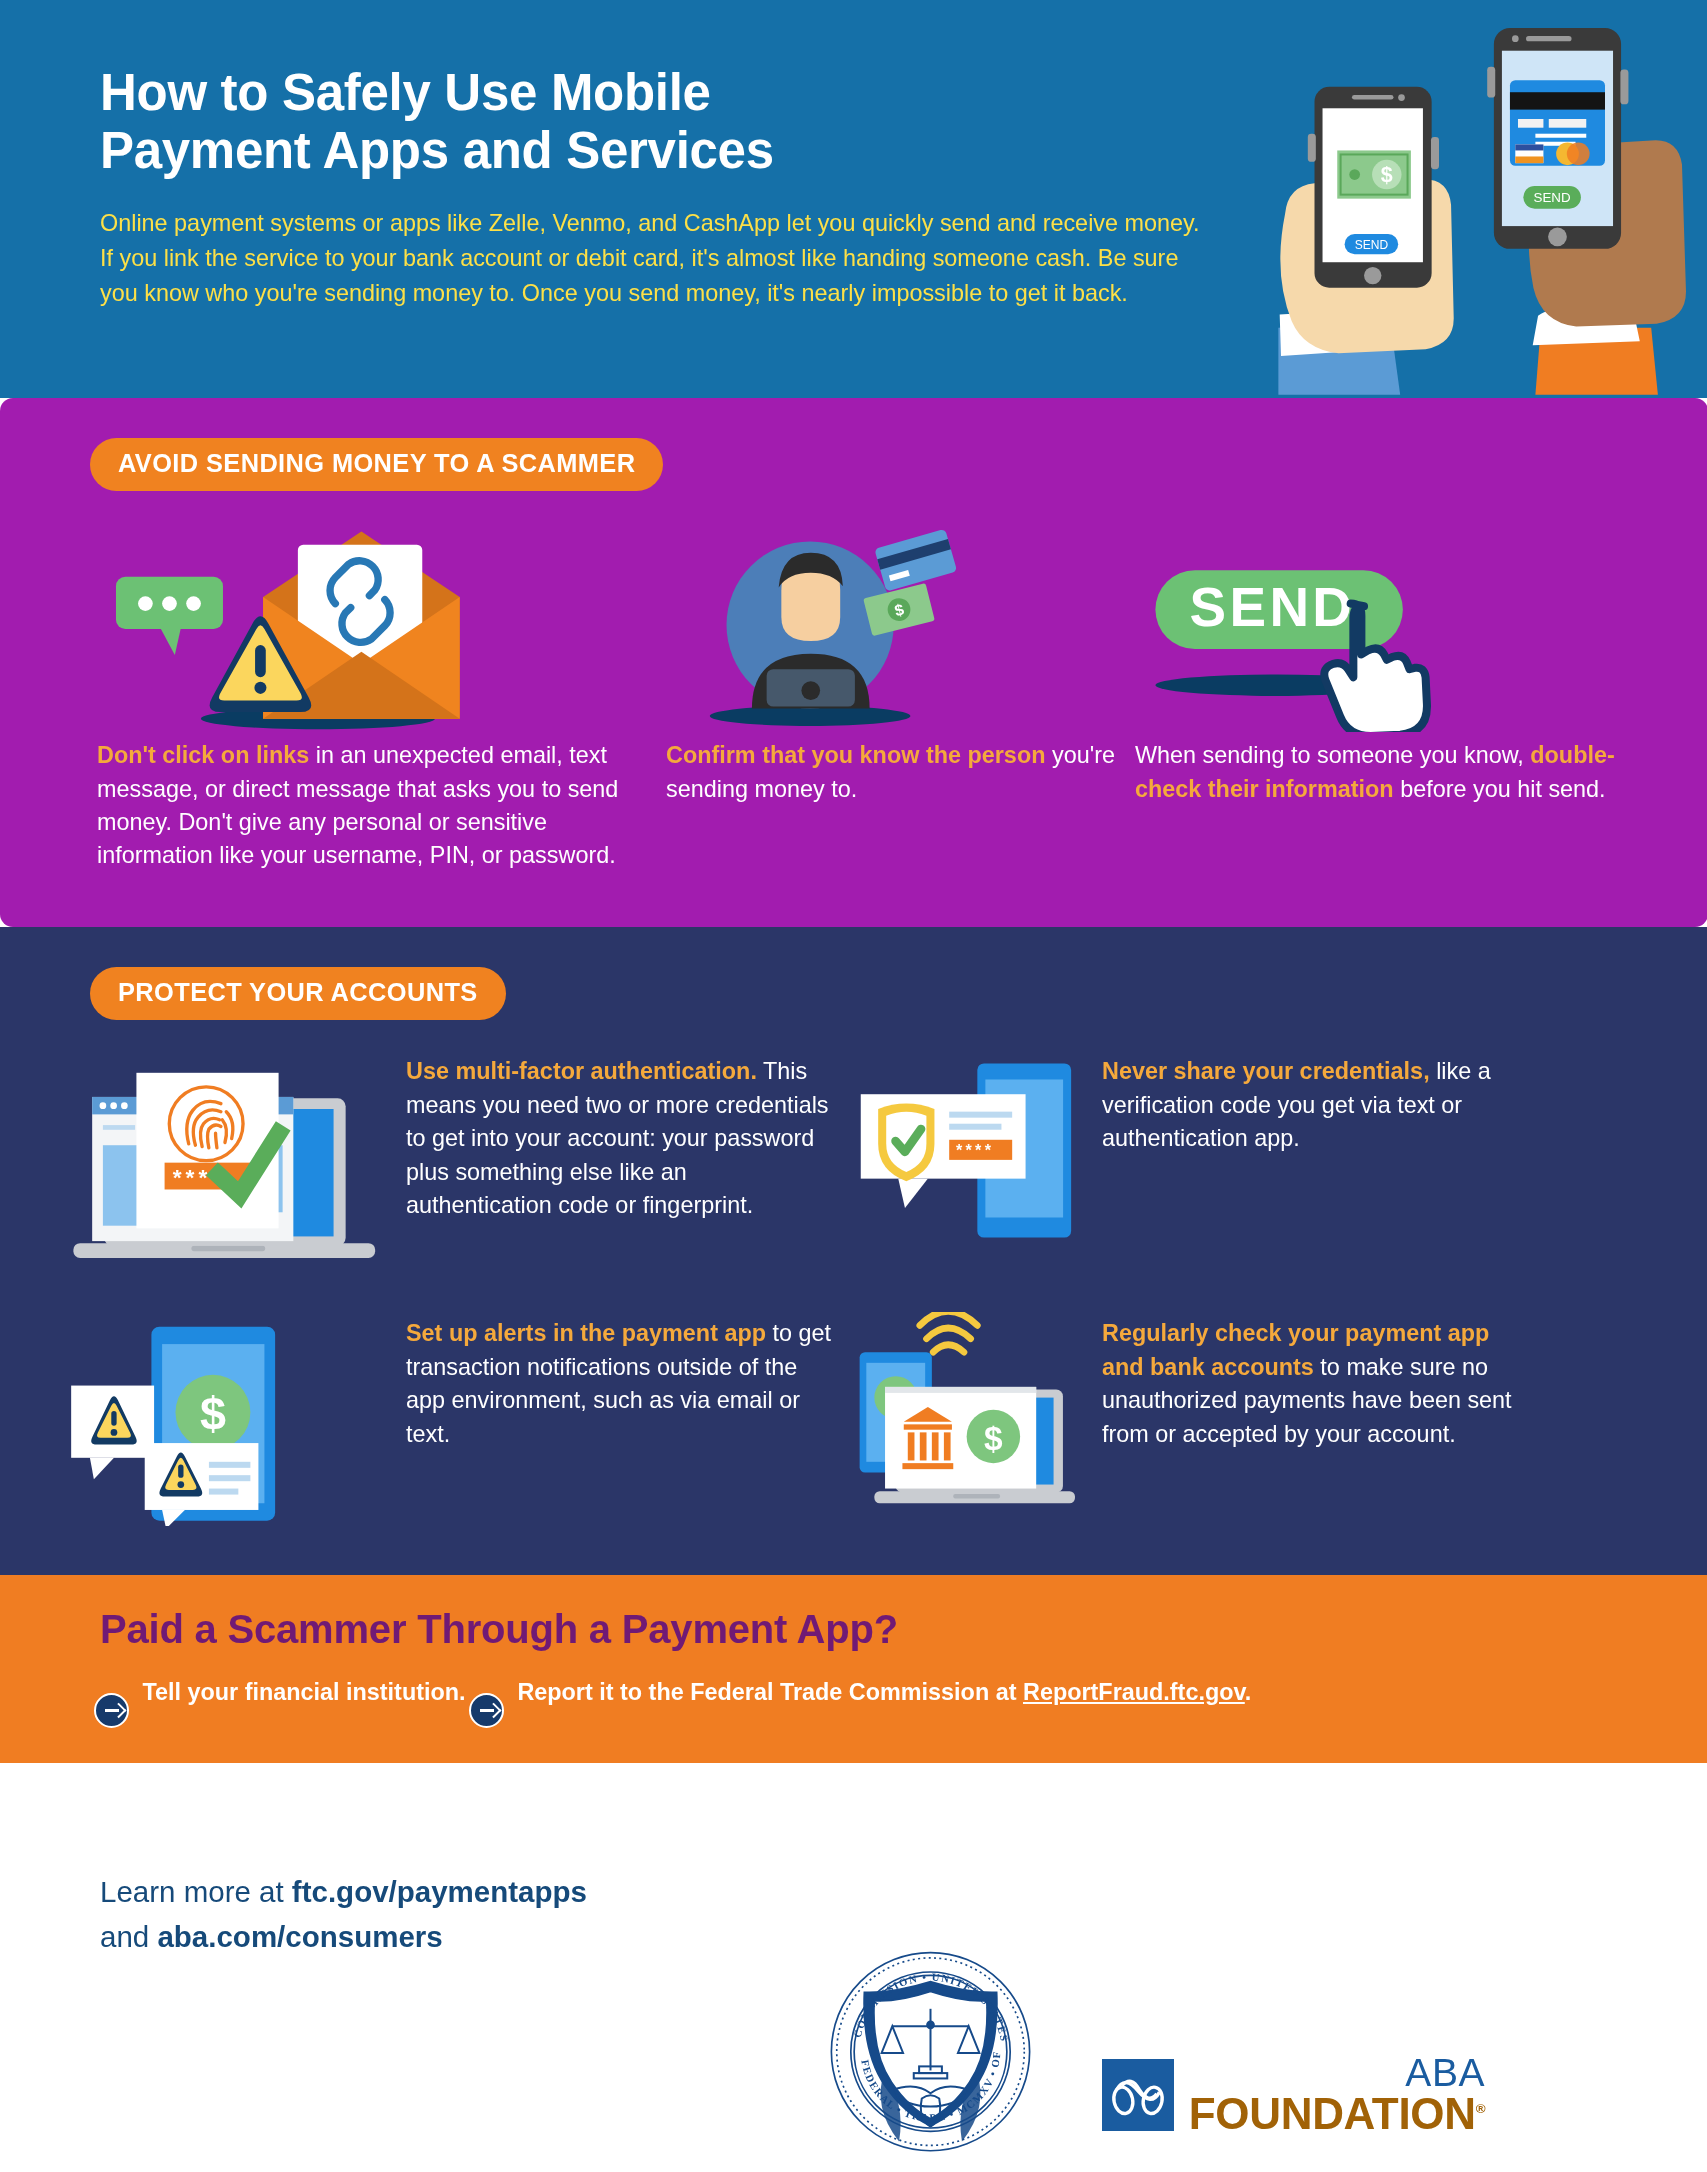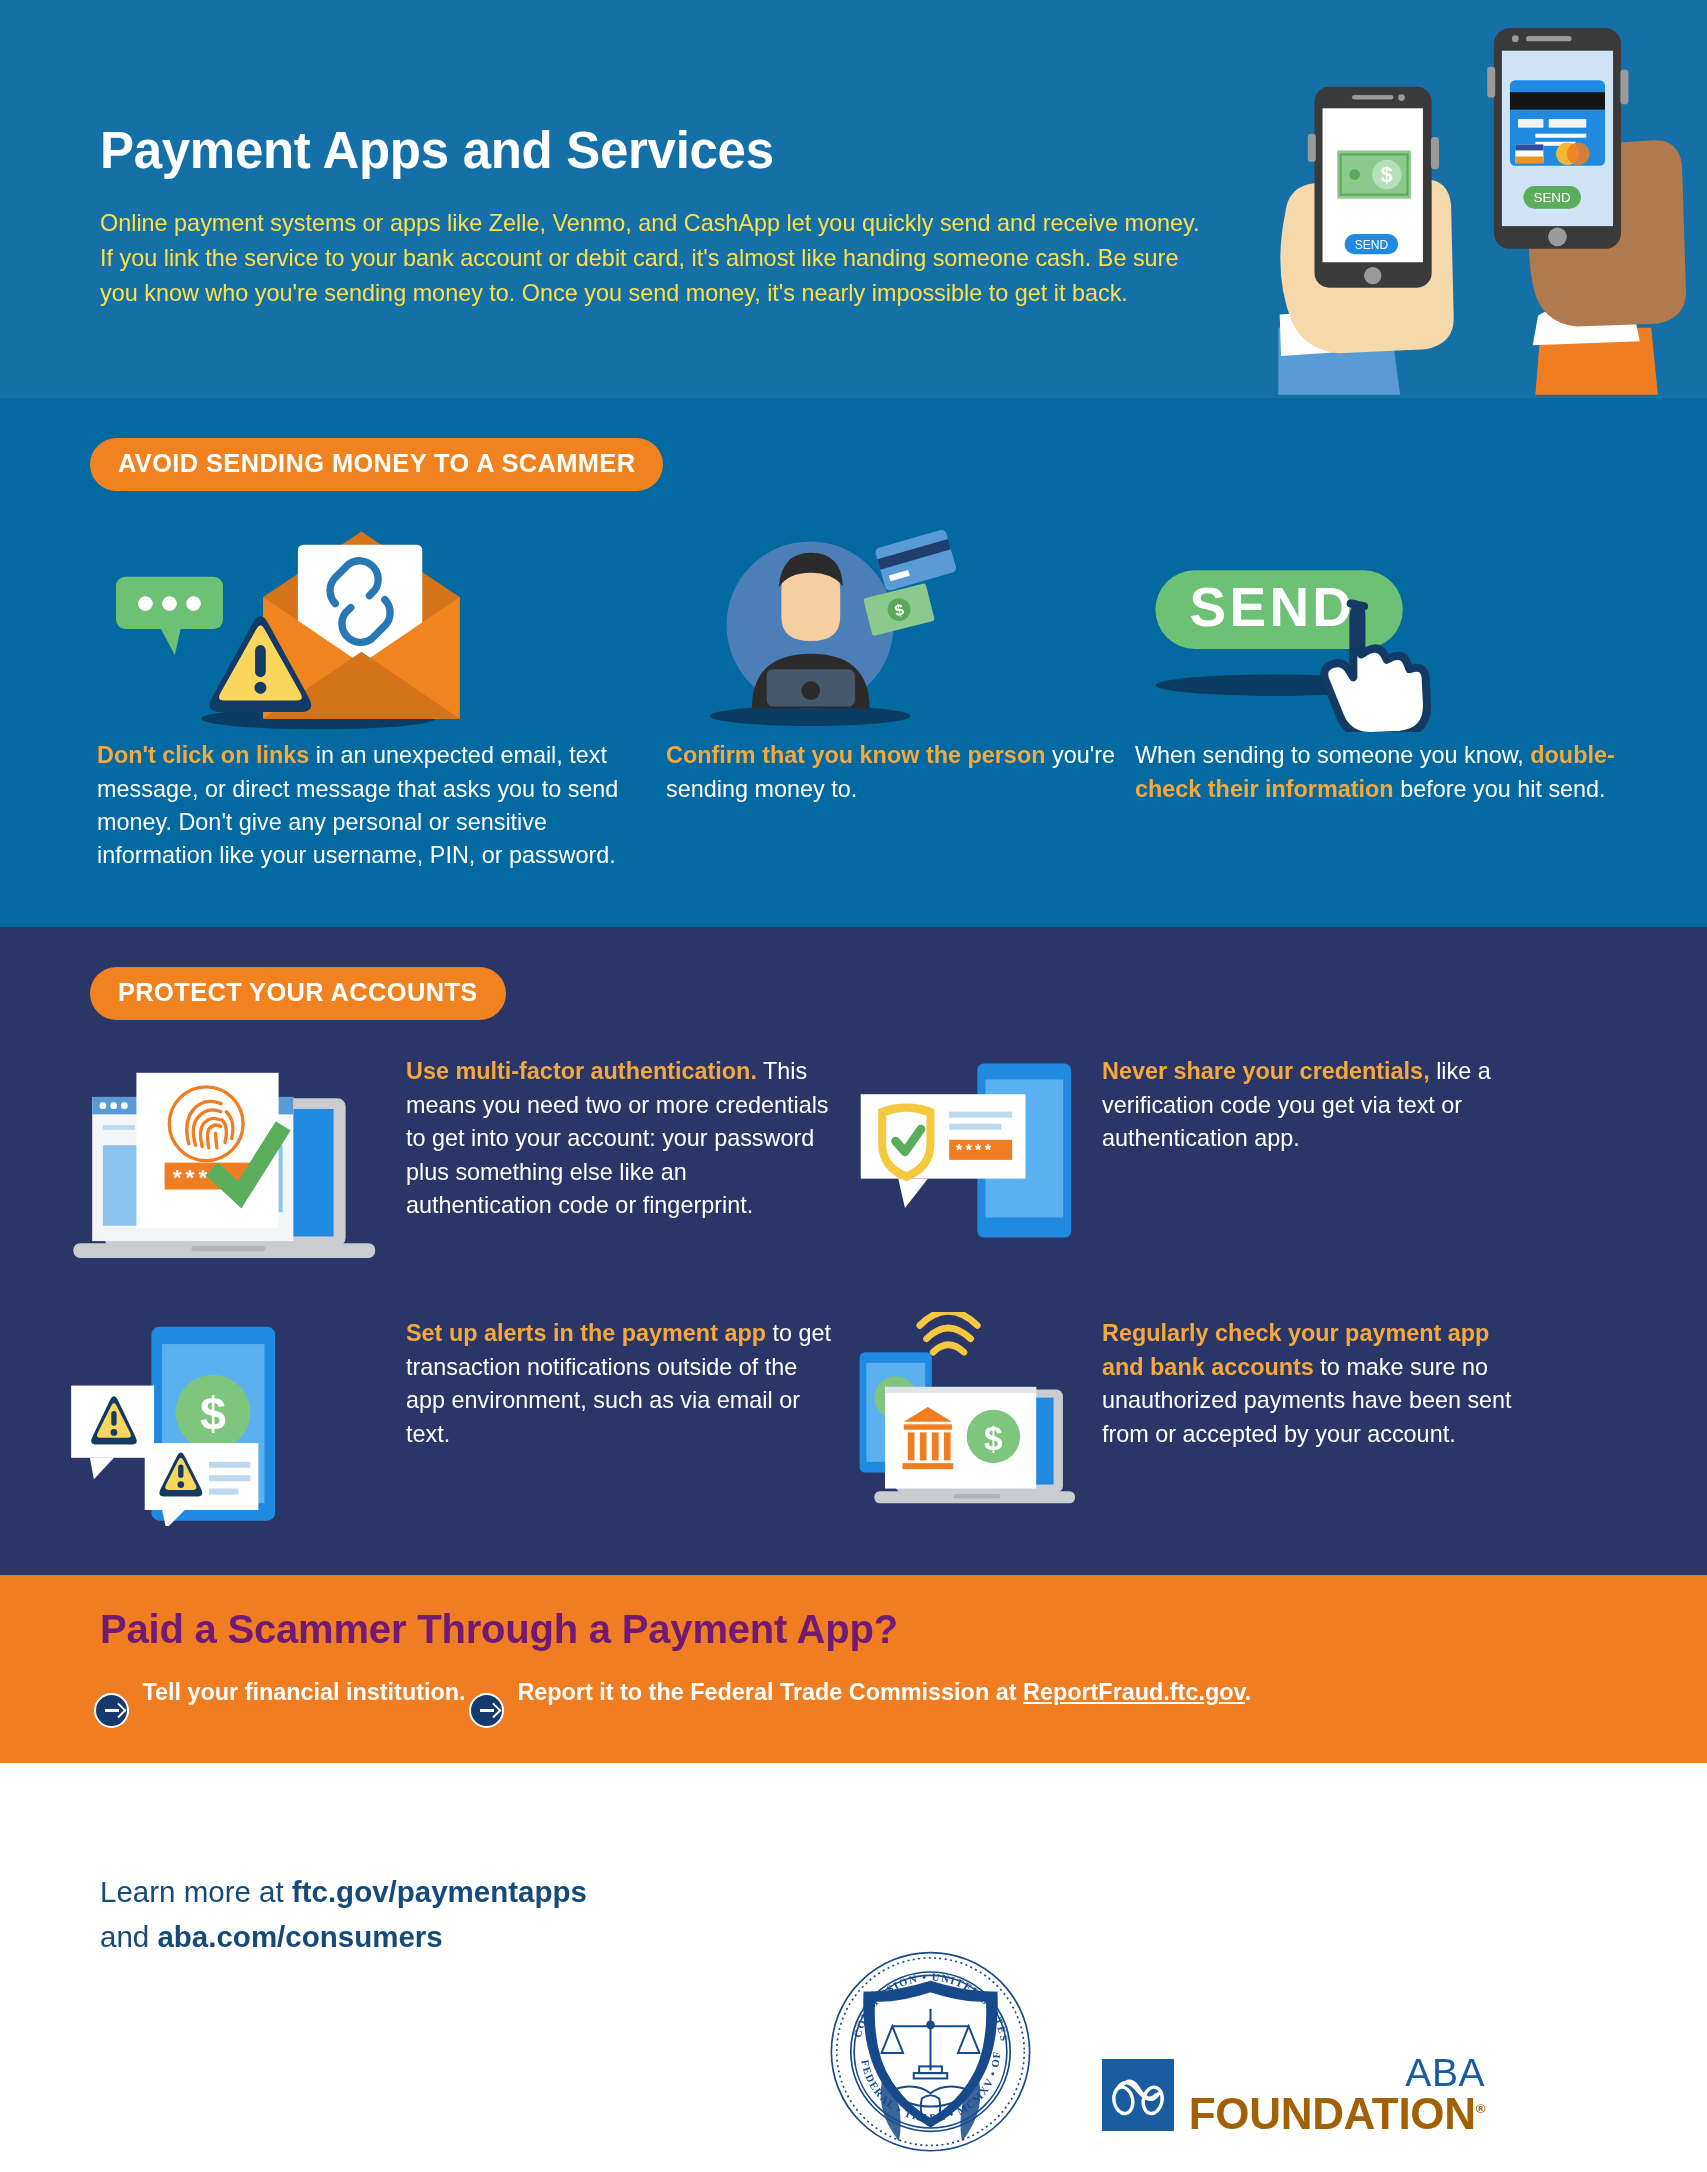"How to Safely Use Mobile" span { html: none -> <span>How to Safely Use Mobile</span> }
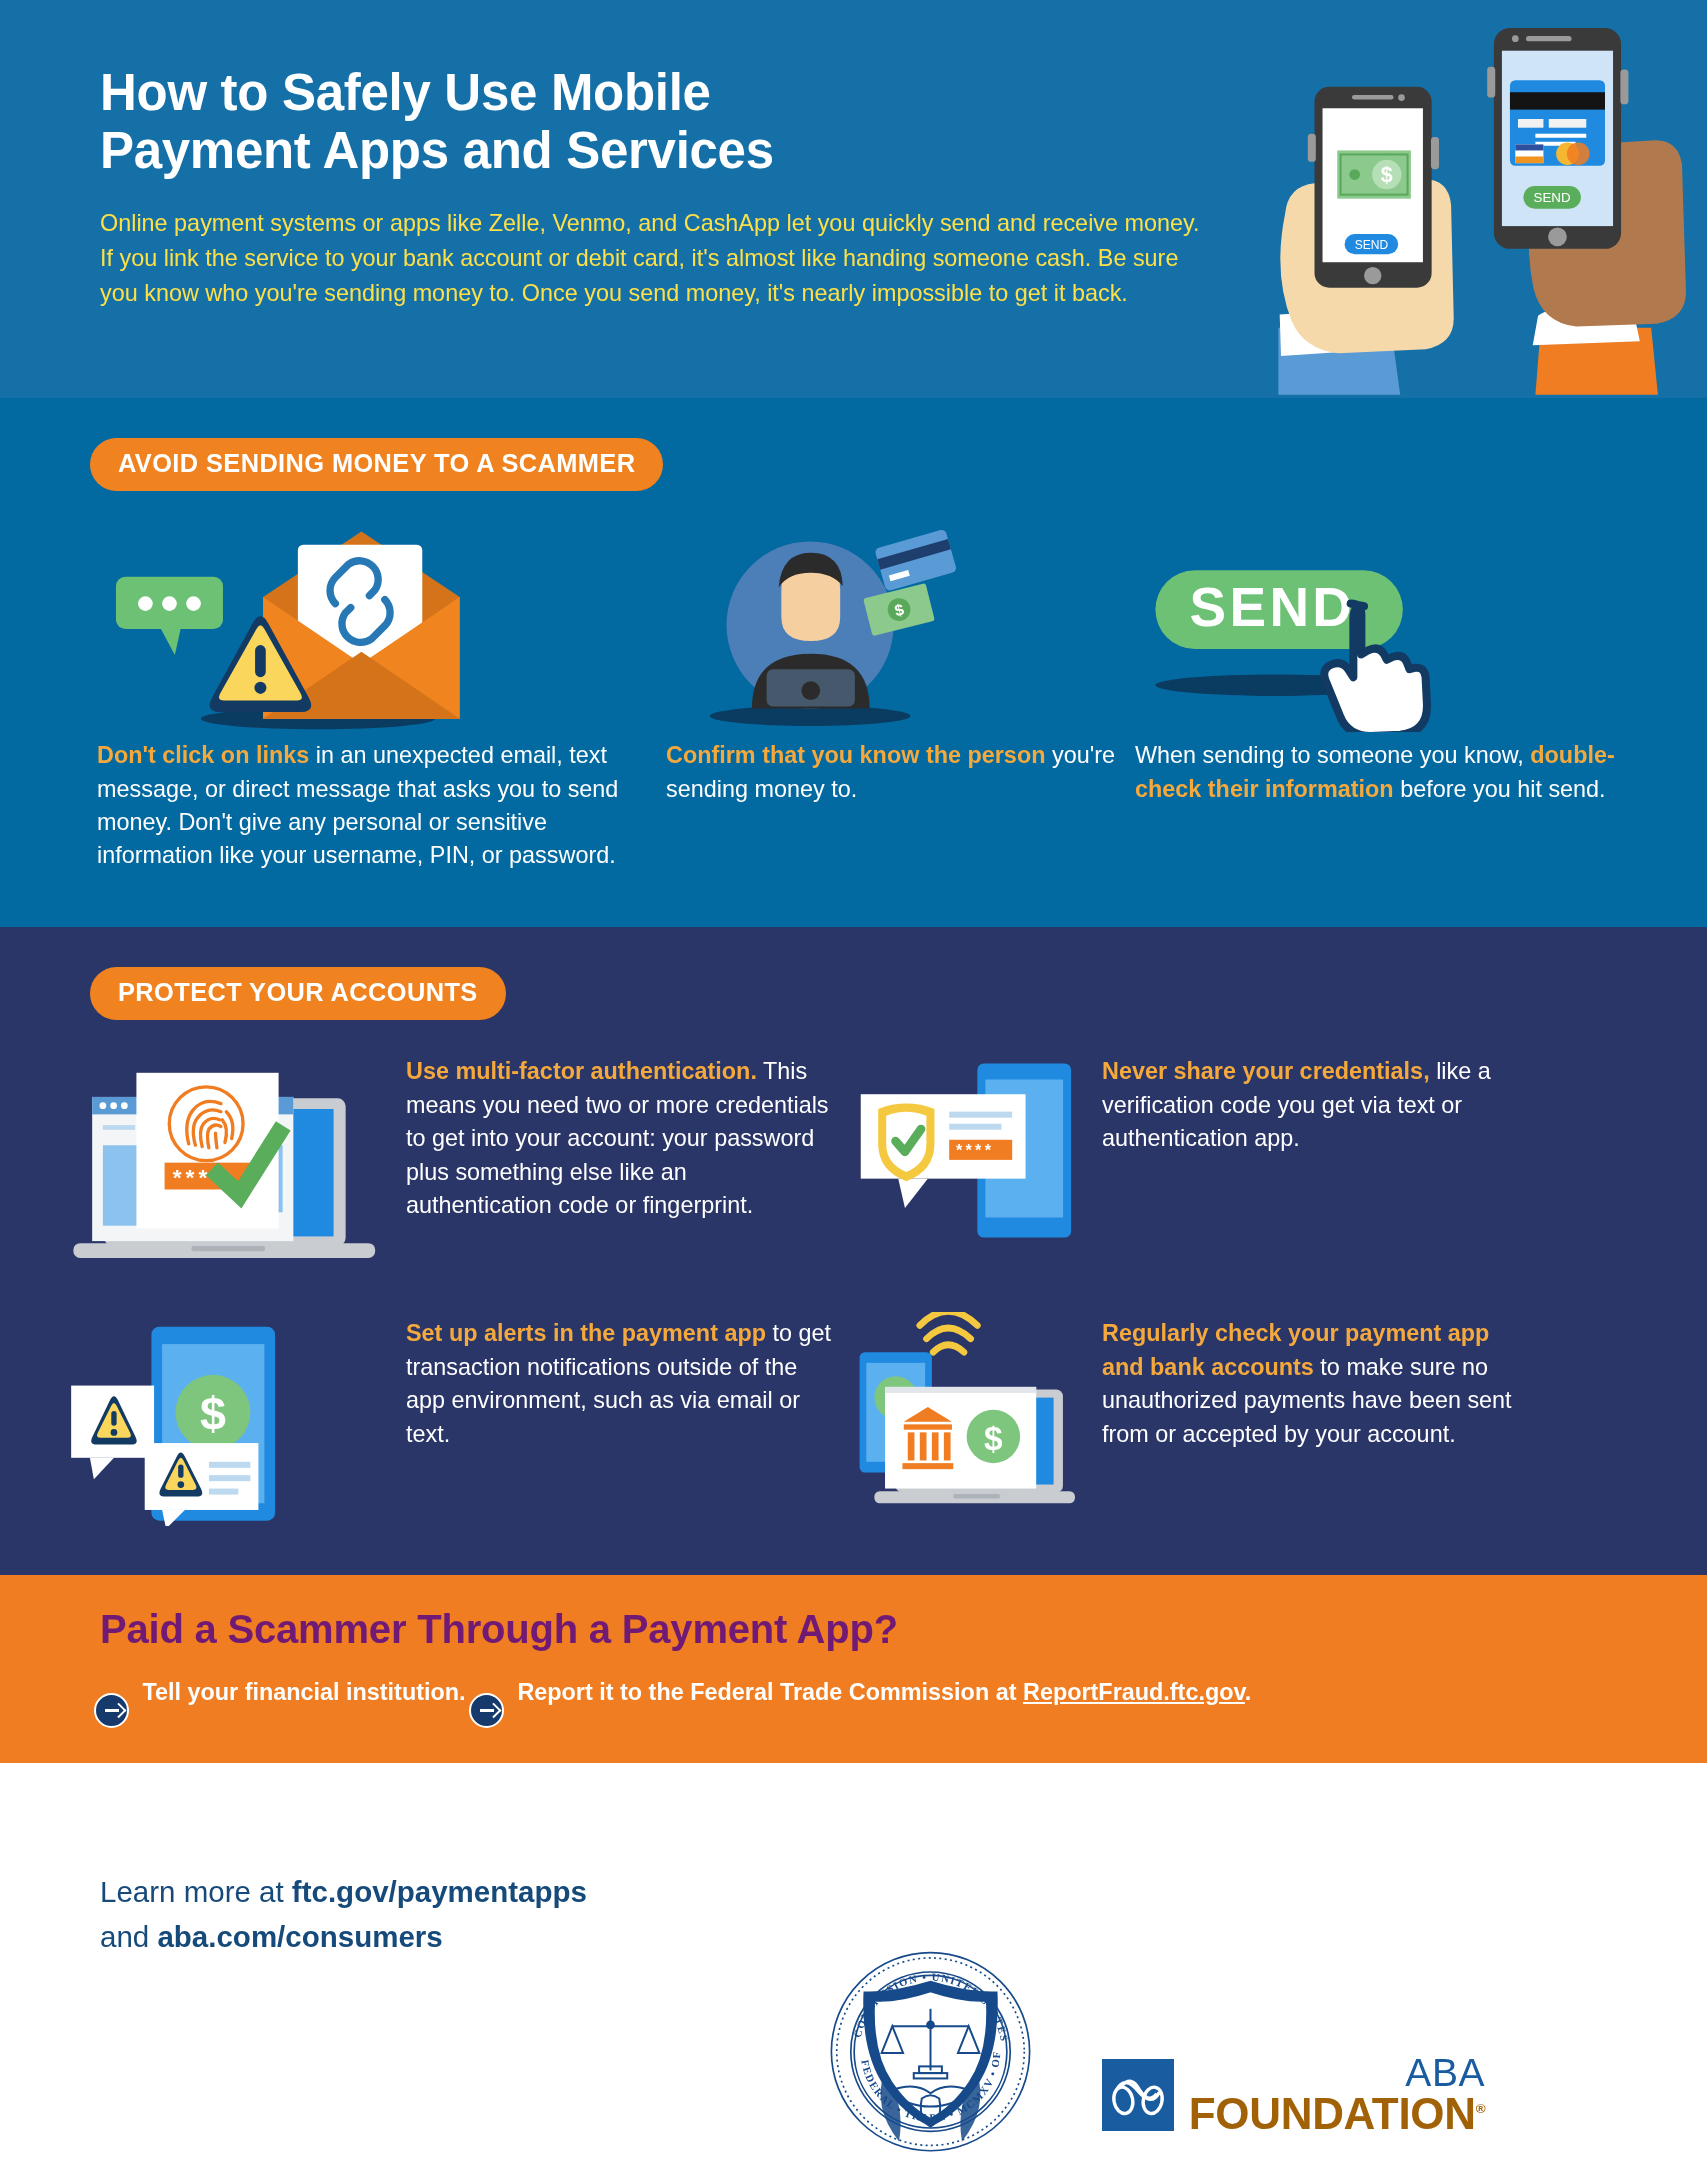"AVOID SENDING MONEY TO A" .sec1 { background: #0369a1 -> #a21caf; border-radius: none -> 13px }
